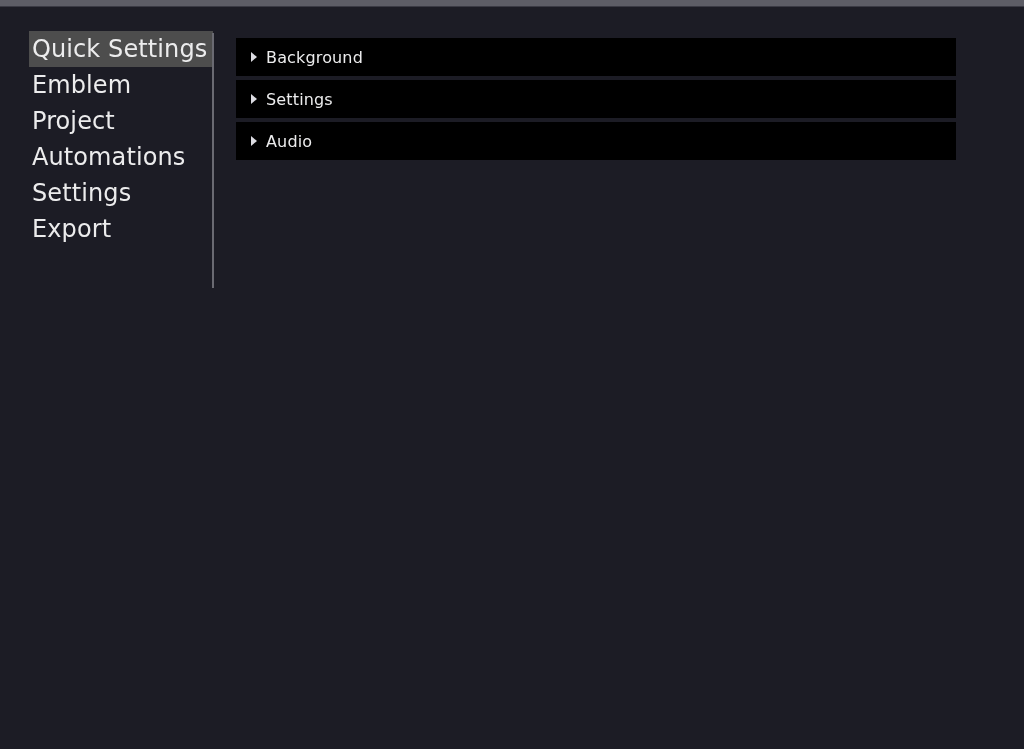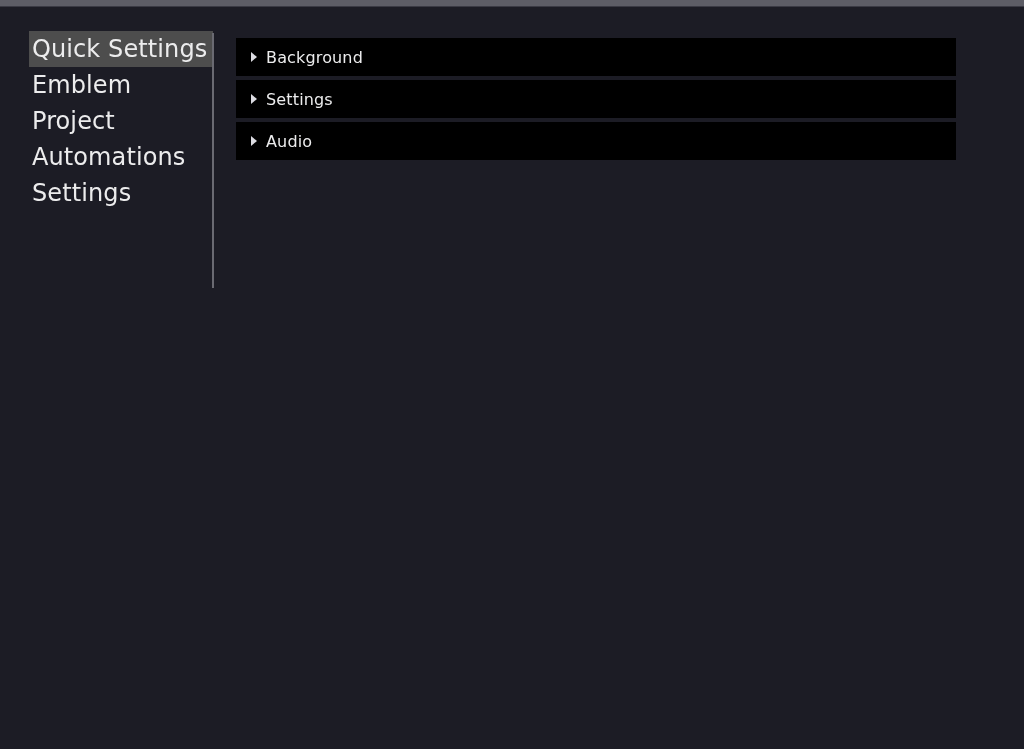"Export" div.nav-item { html: none -> <div> <span>Export</span> </div> }
